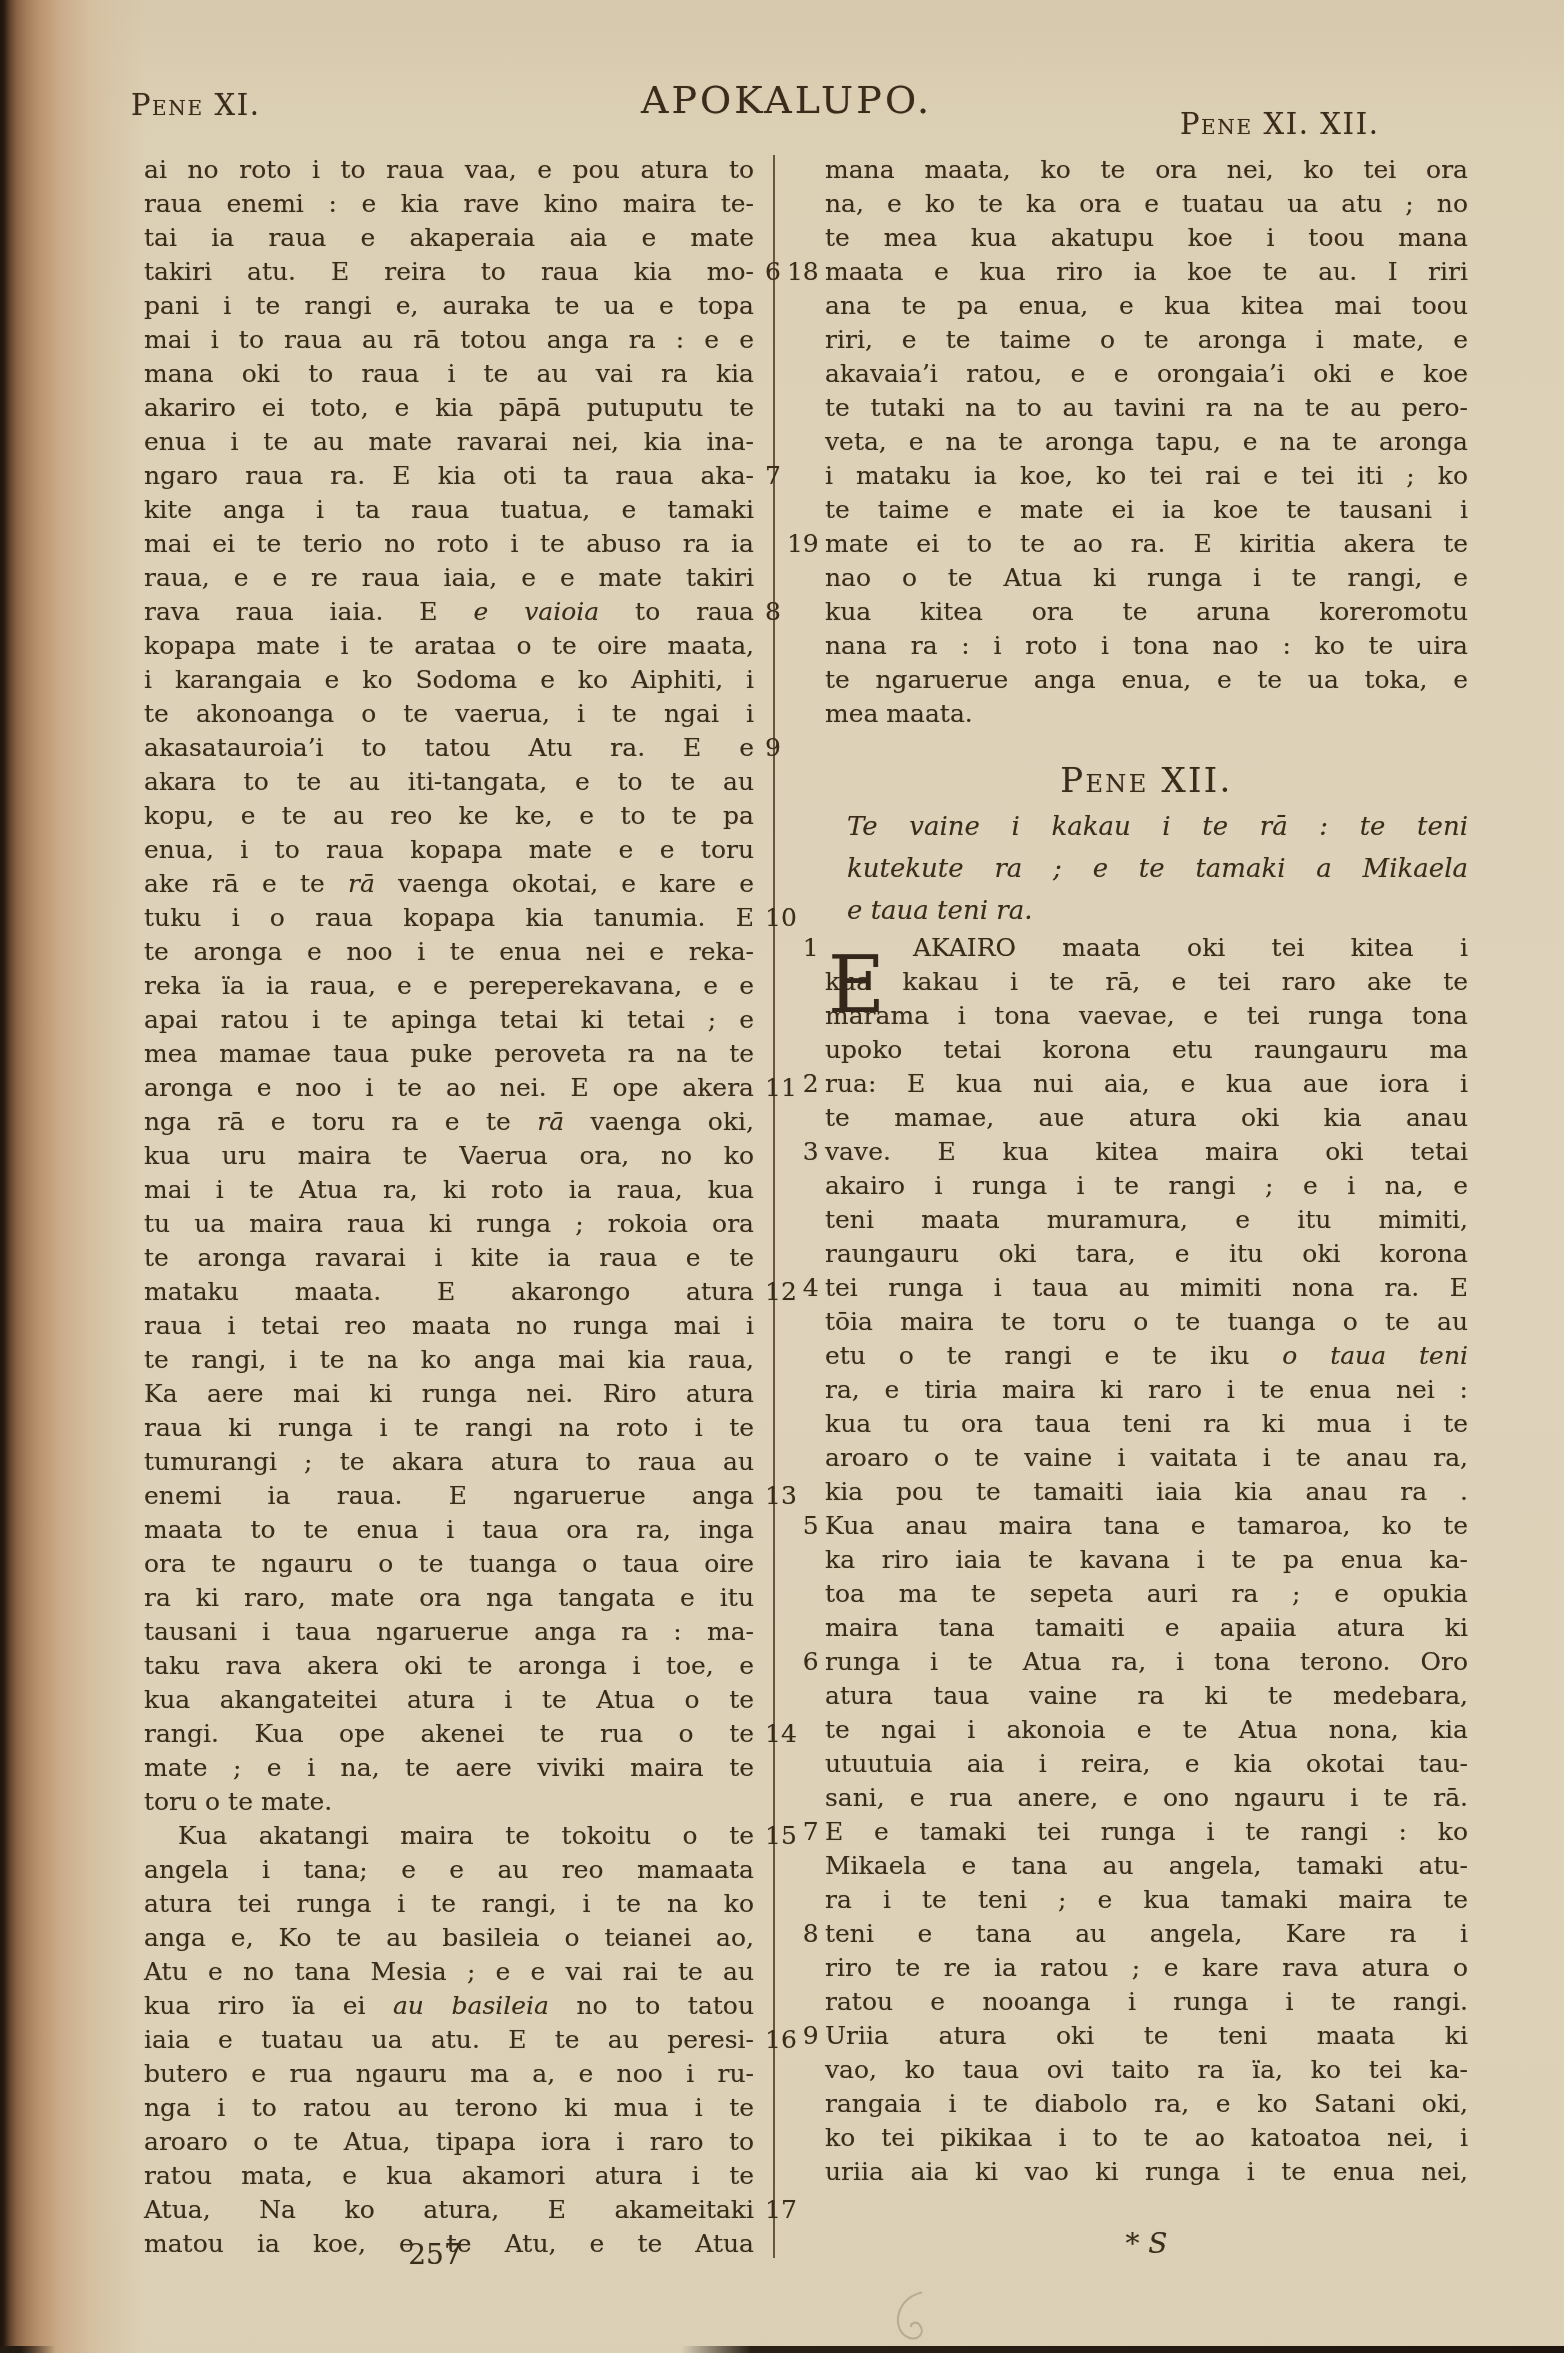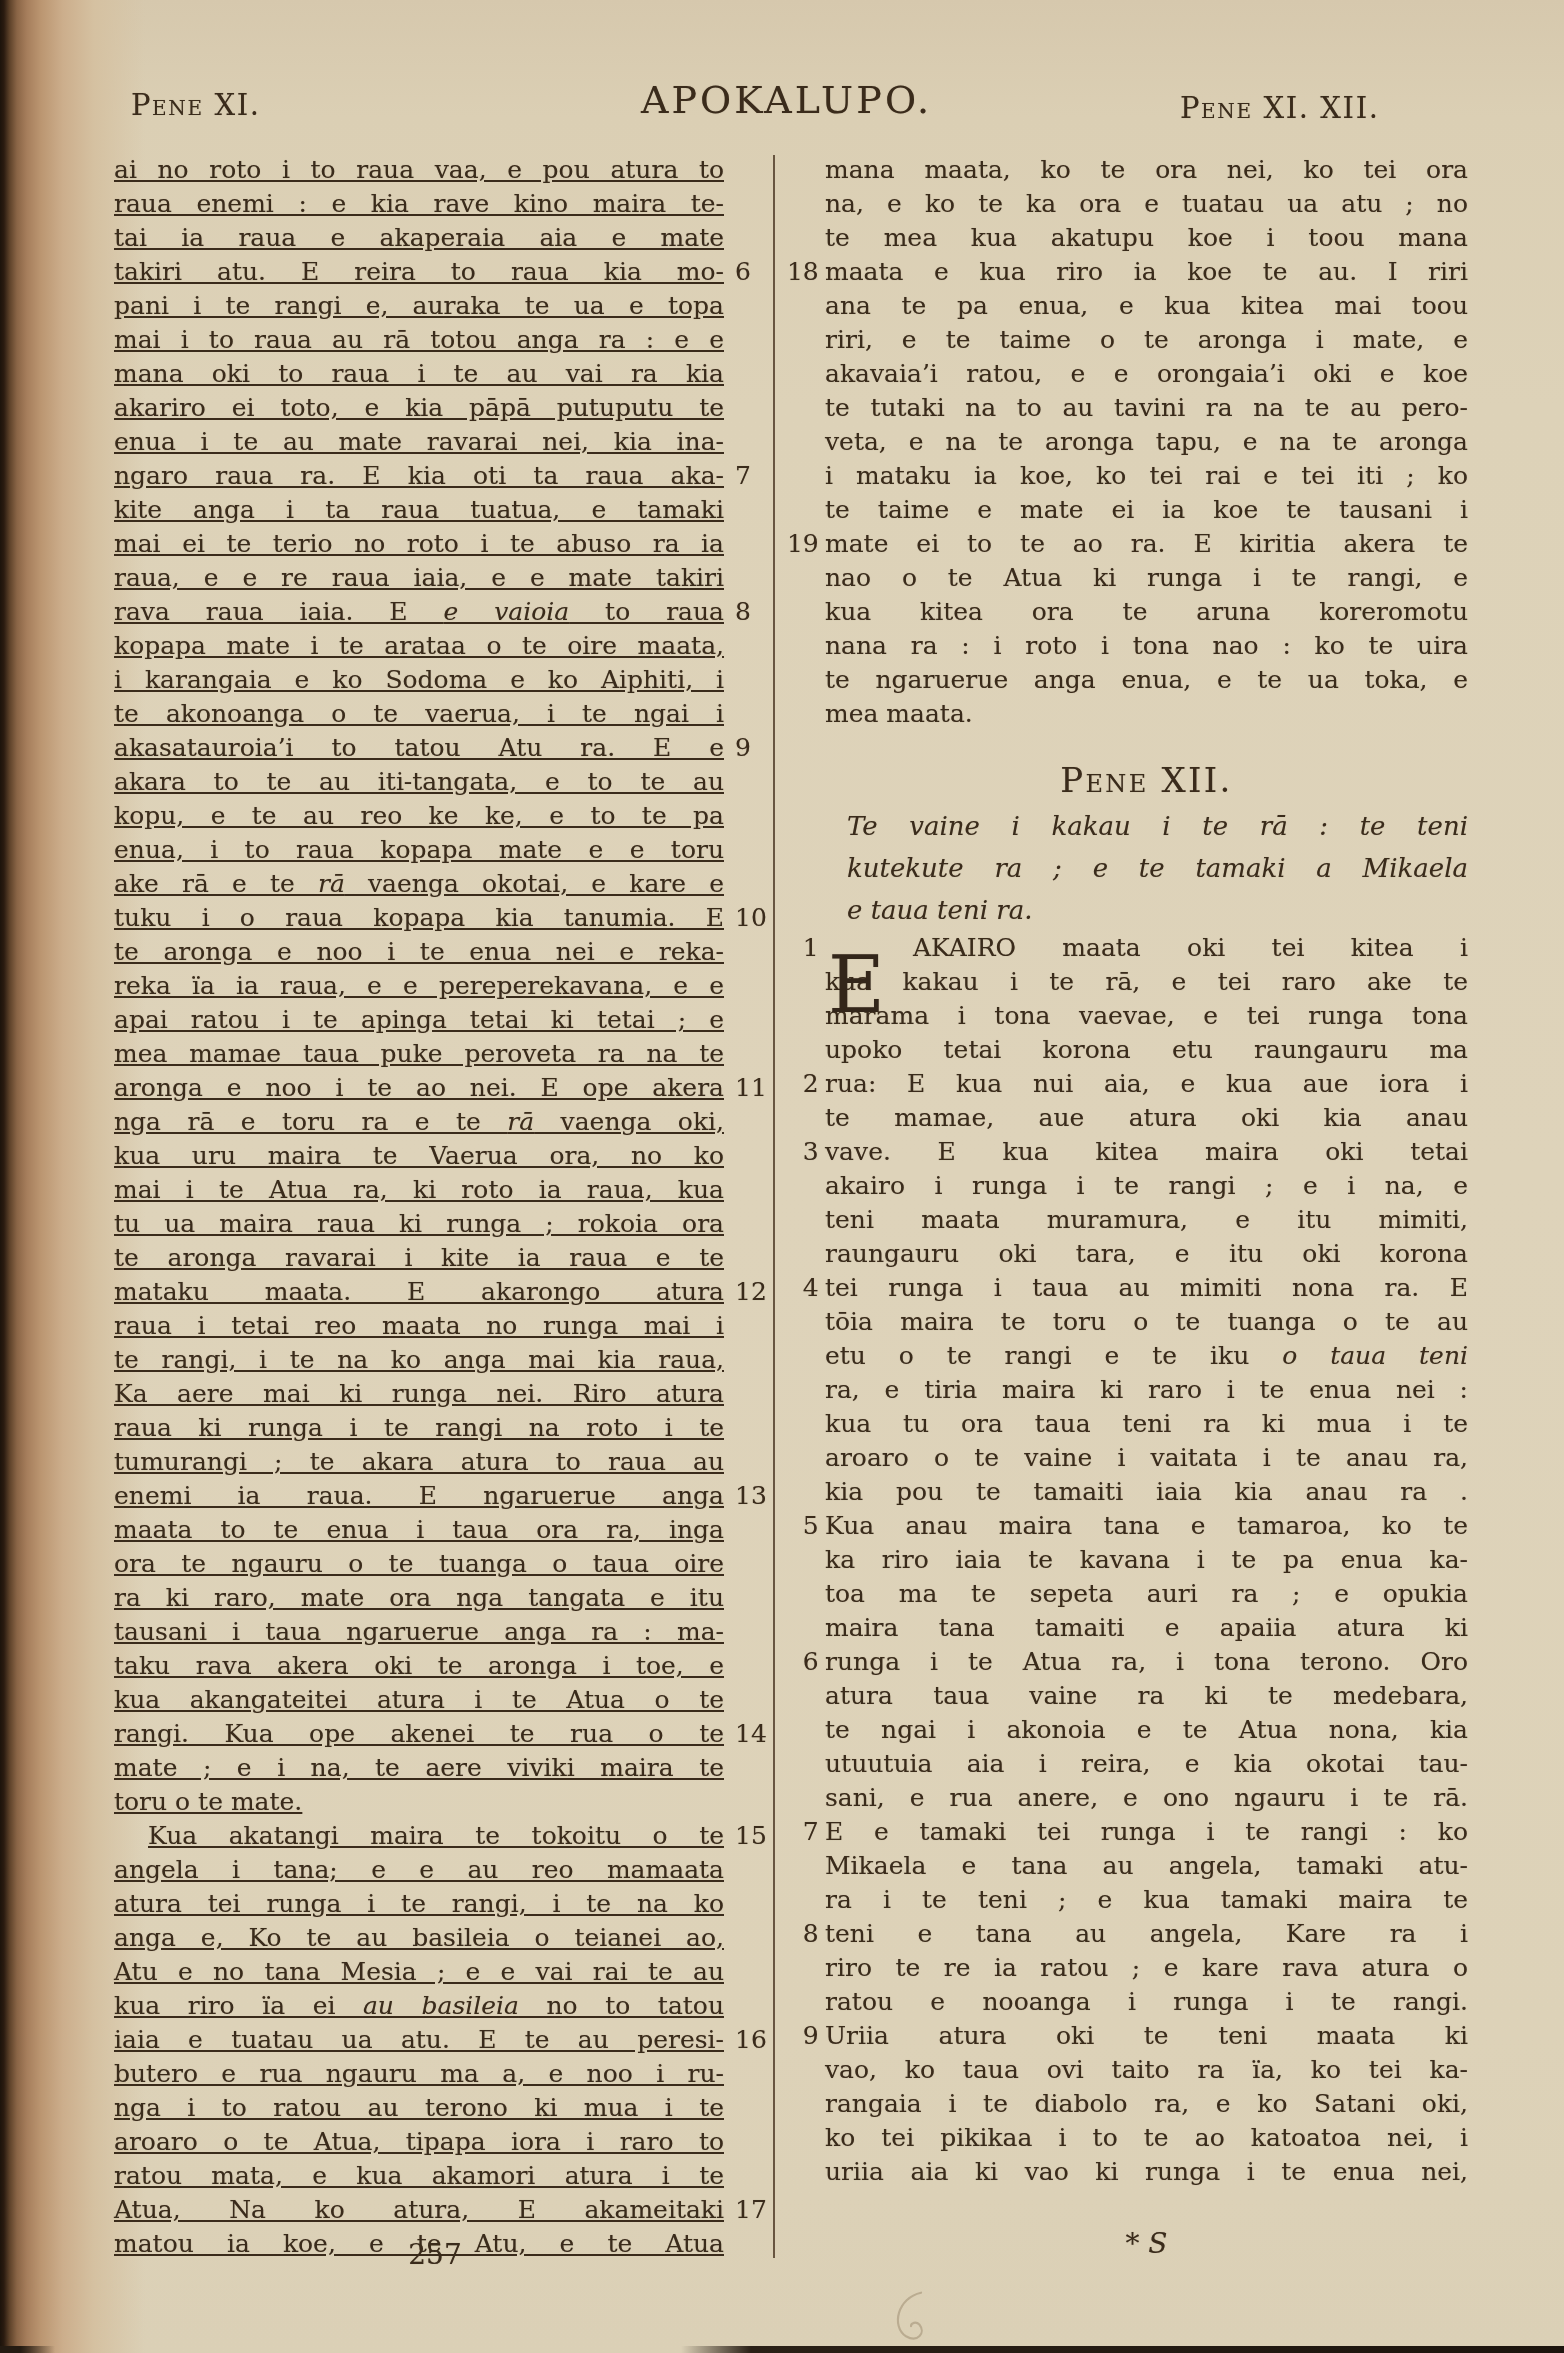"Pene XI. XII." .h-right { top: 91px -> 107px }
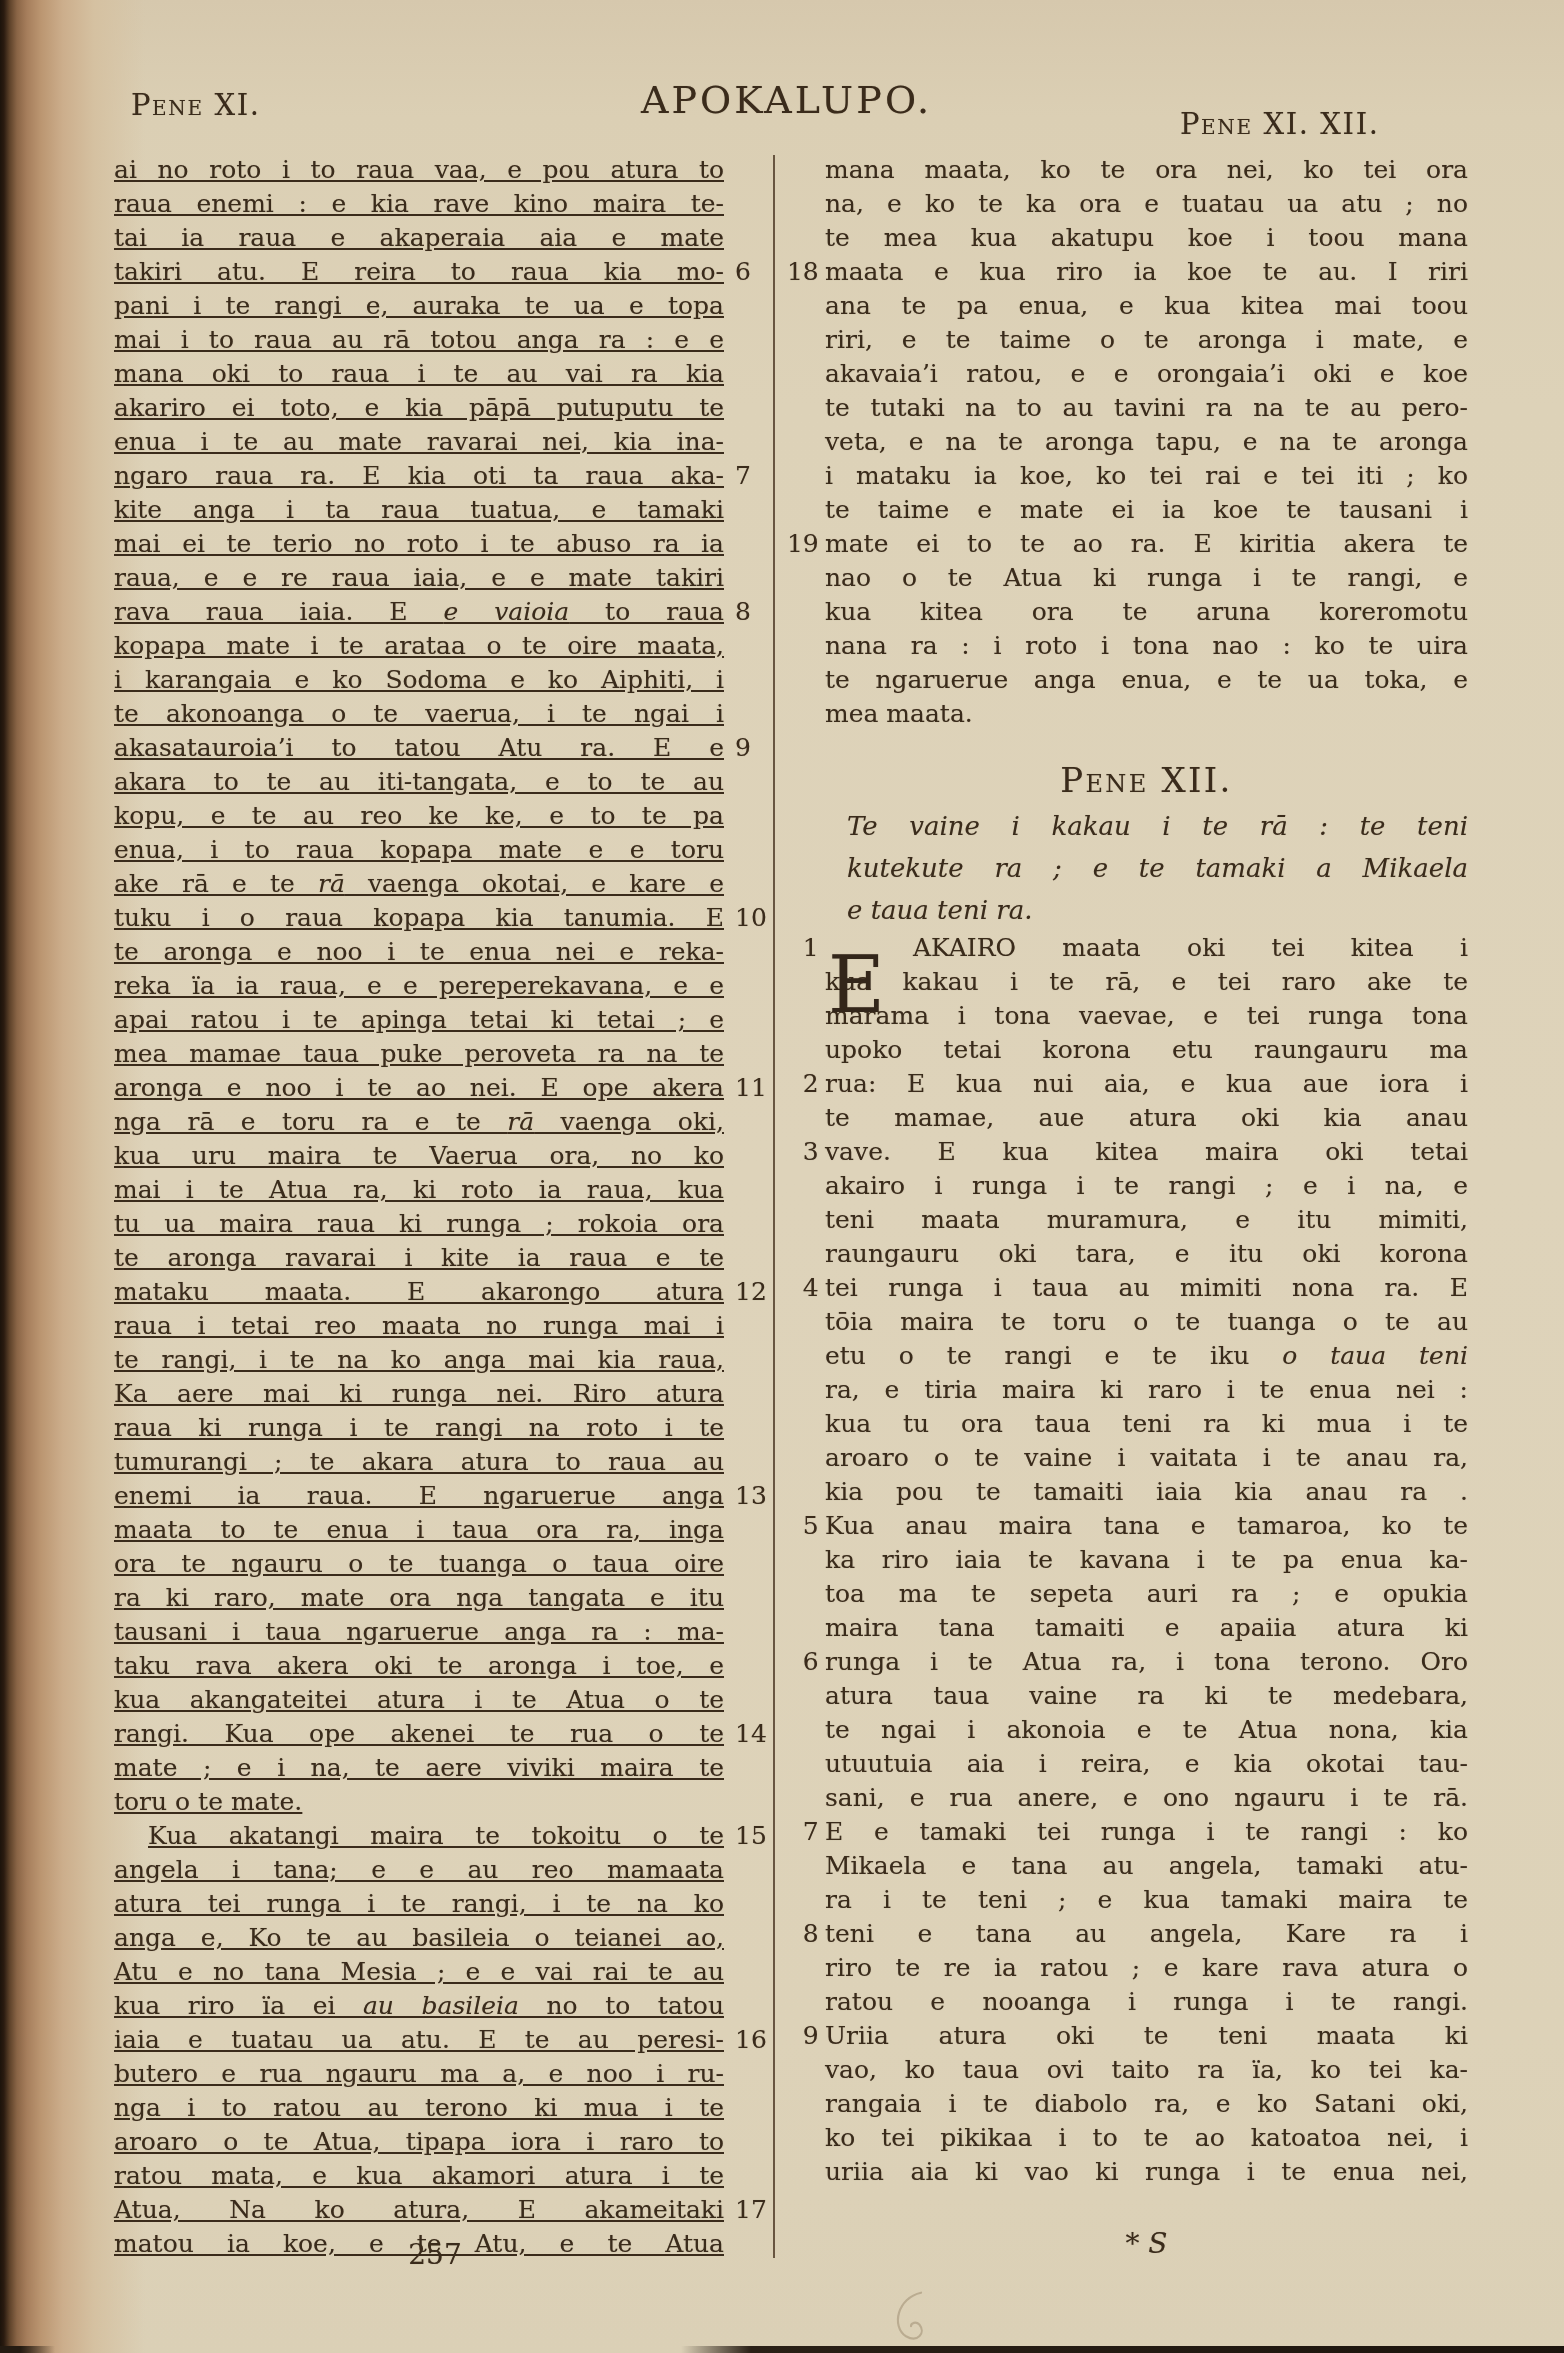"ai no roto i to" .col-left { left: 114px -> 144px; text-decoration: underline -> none }
